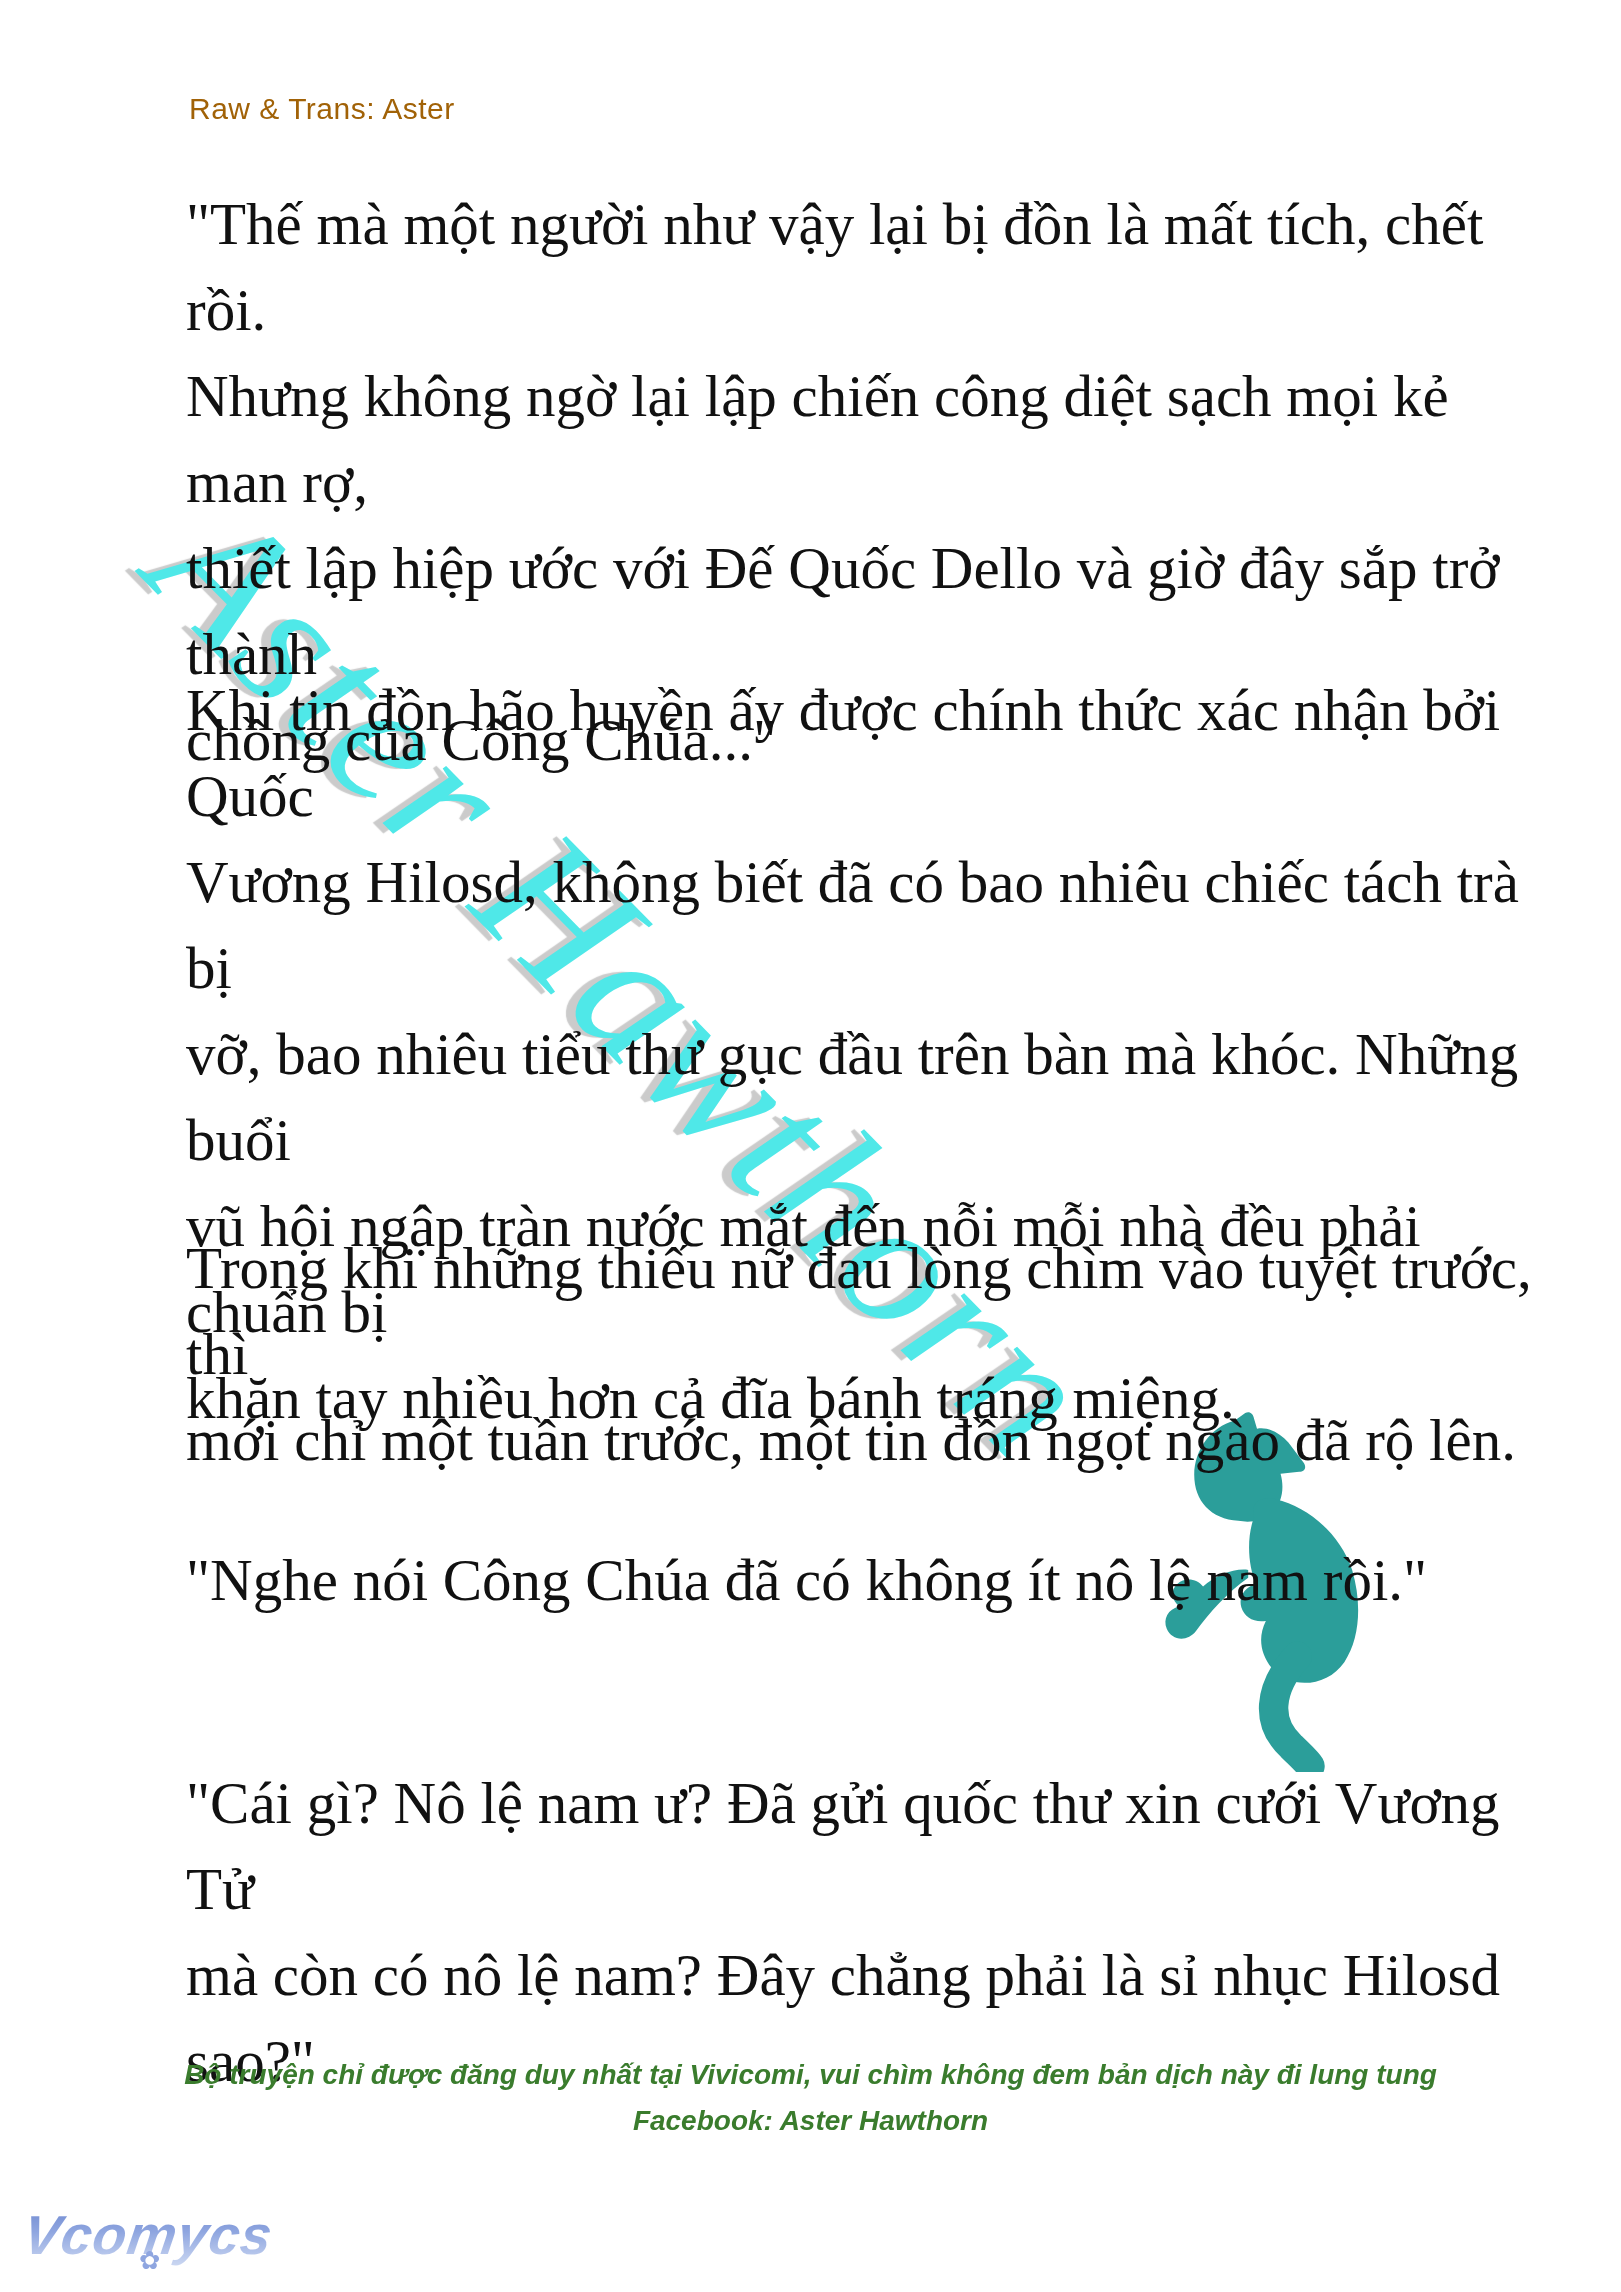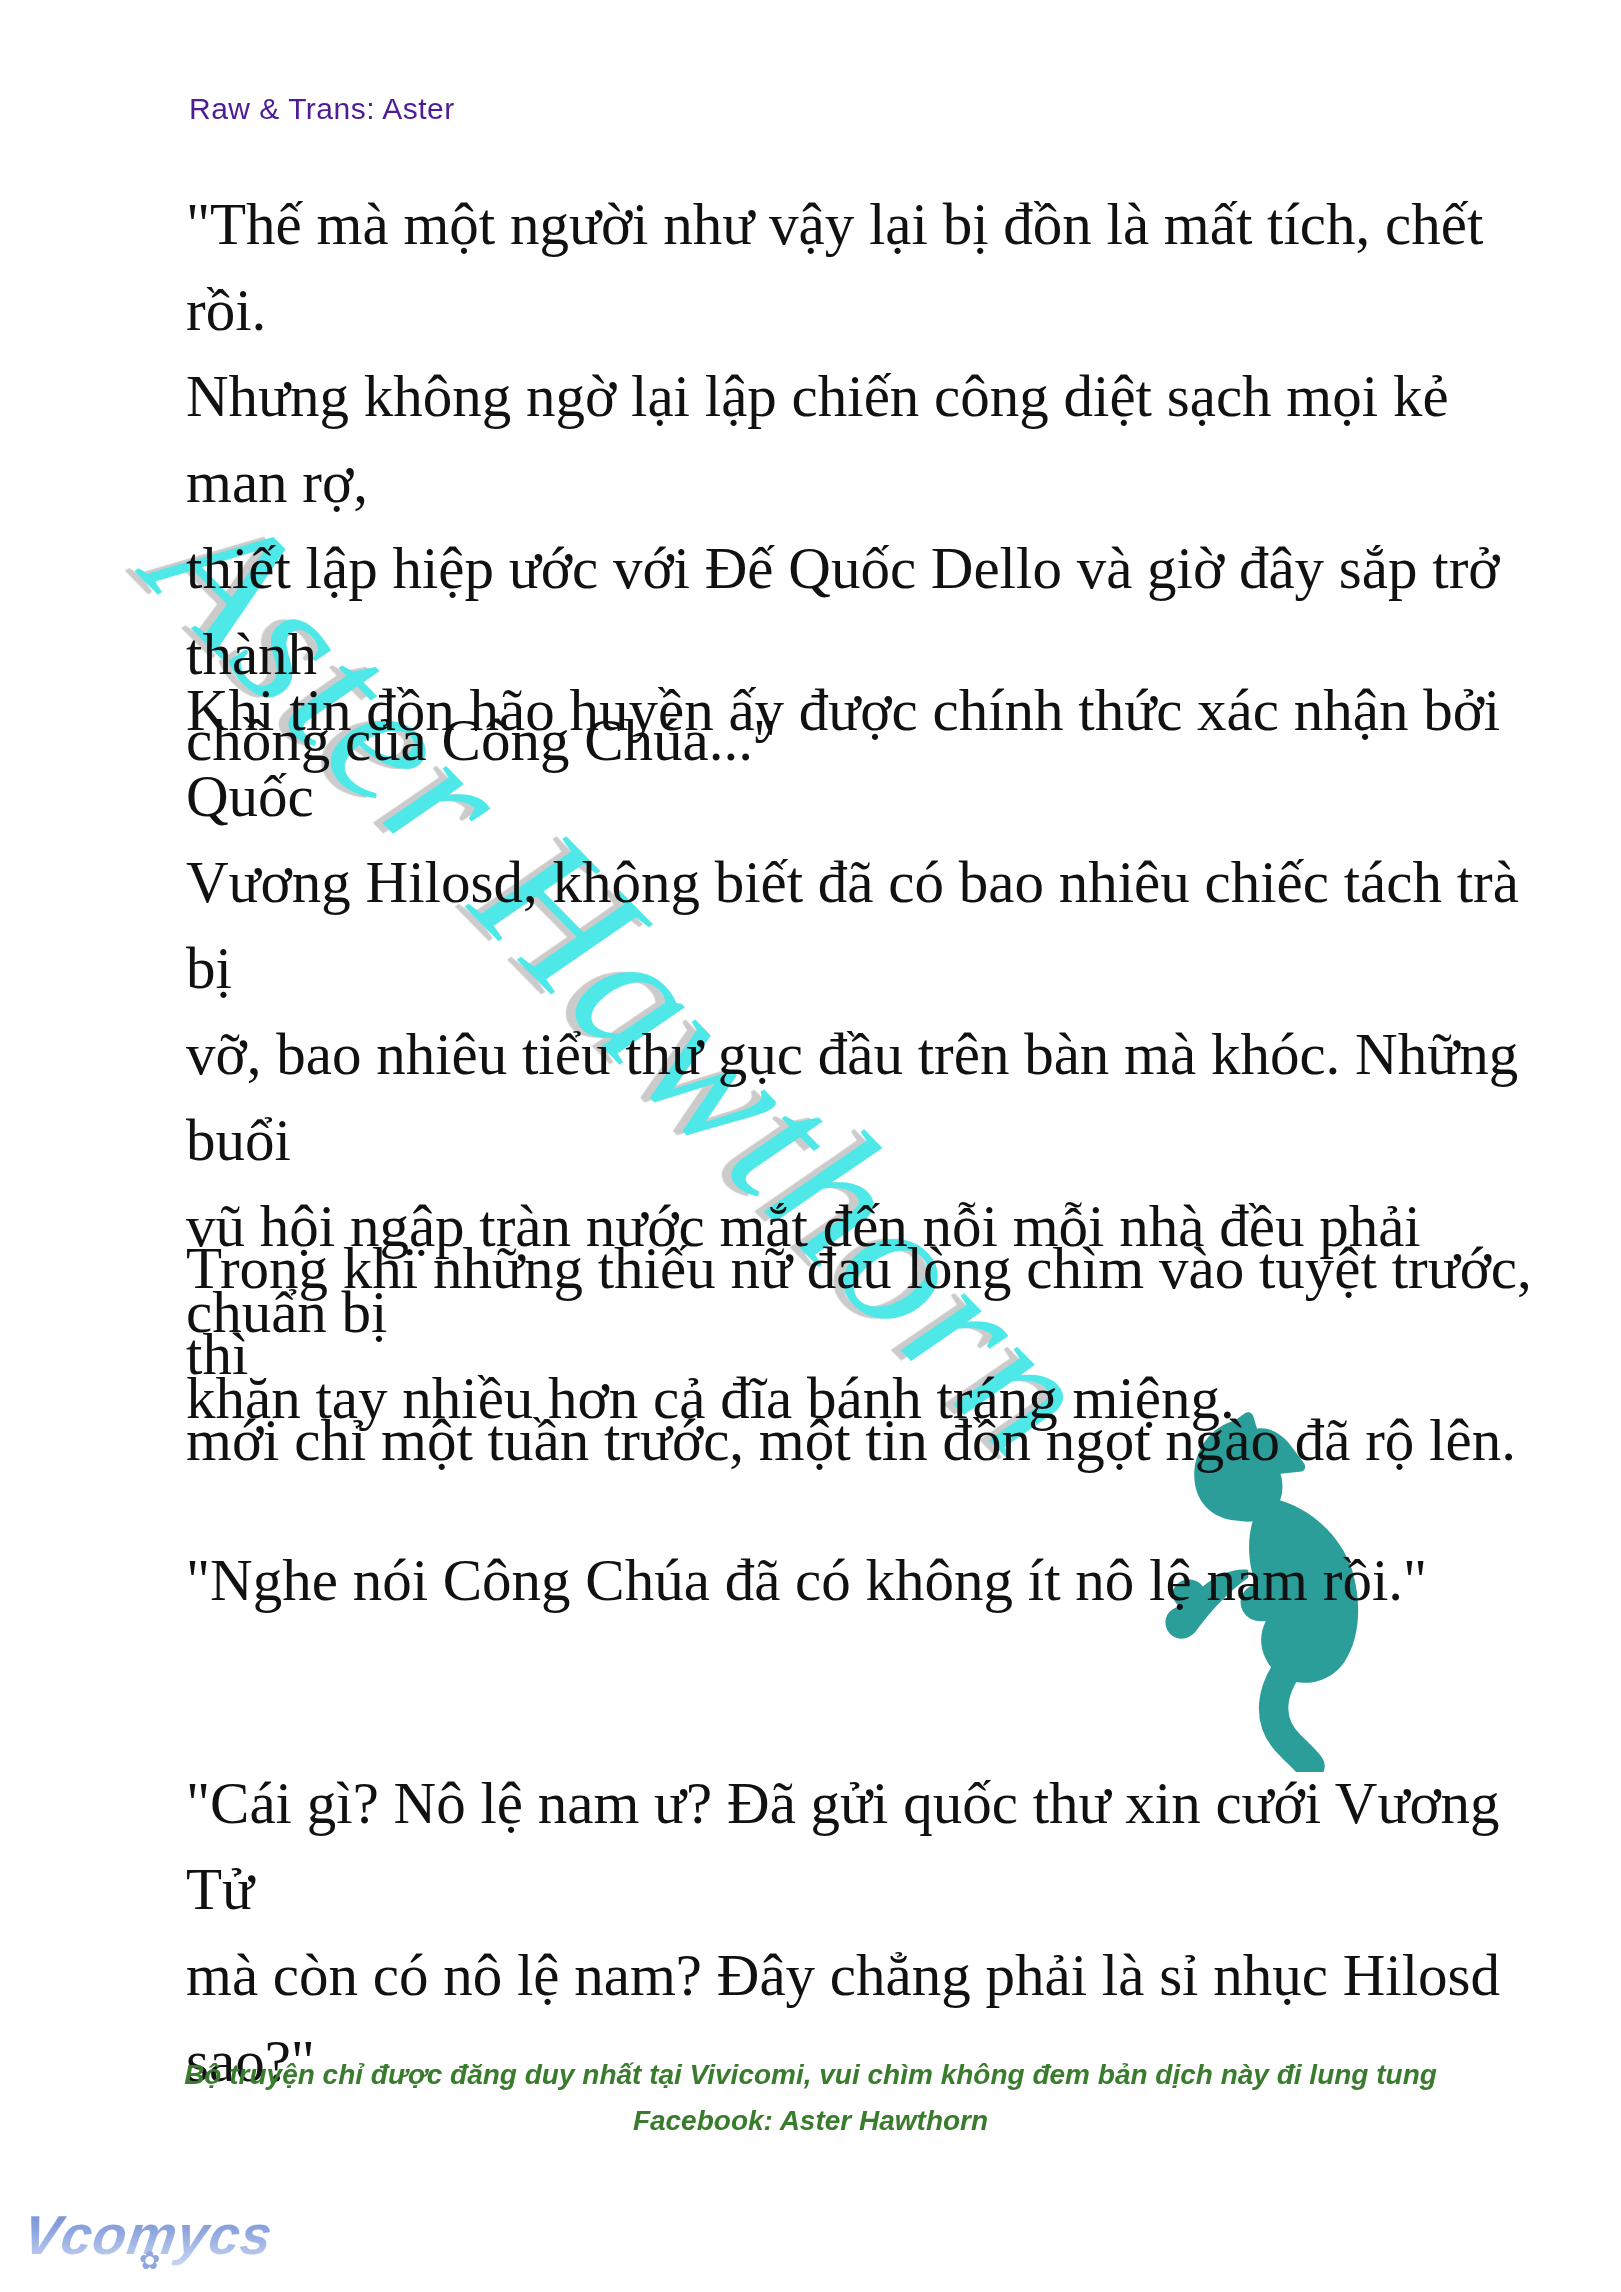"Raw & Trans: Aster" .credit { color: #4c1d95 -> #a16207 }
